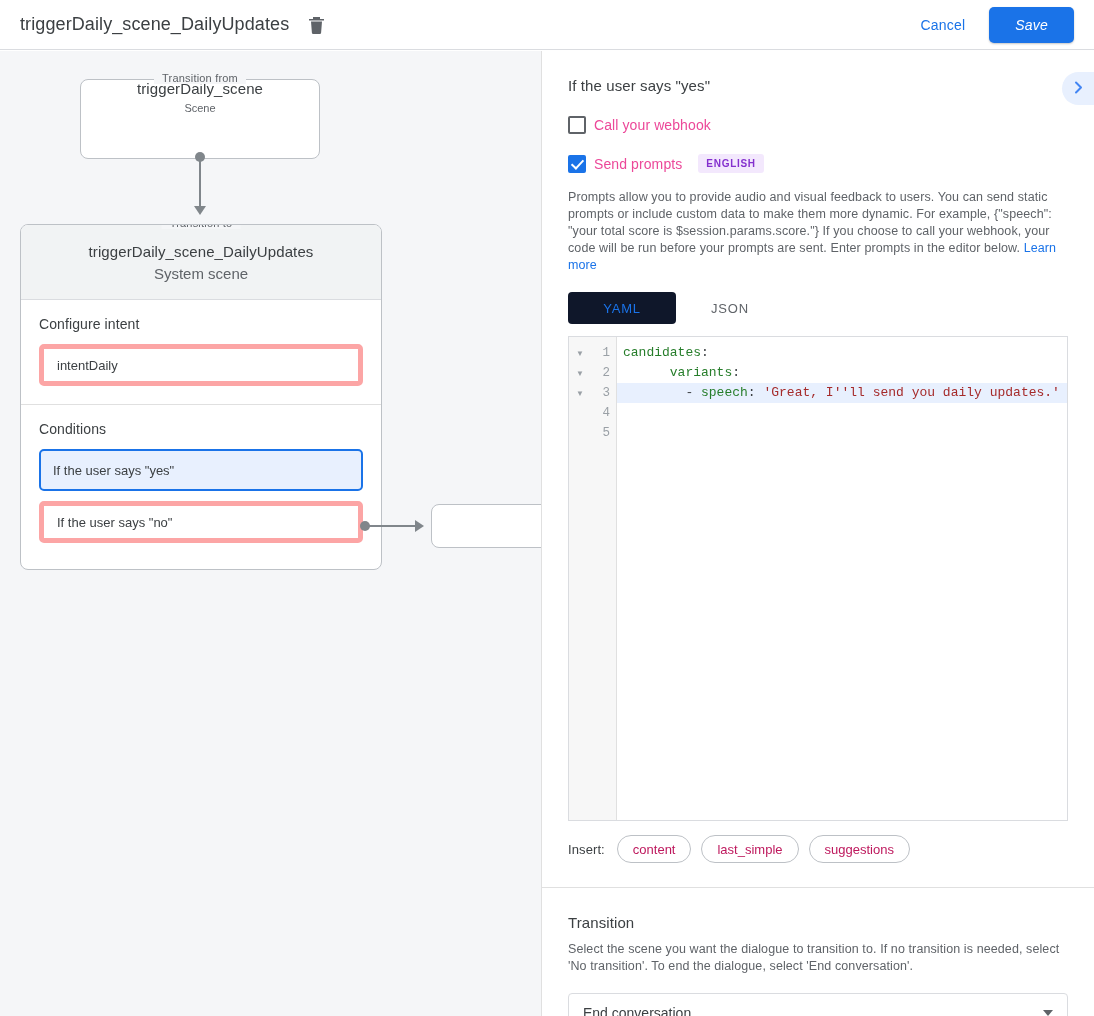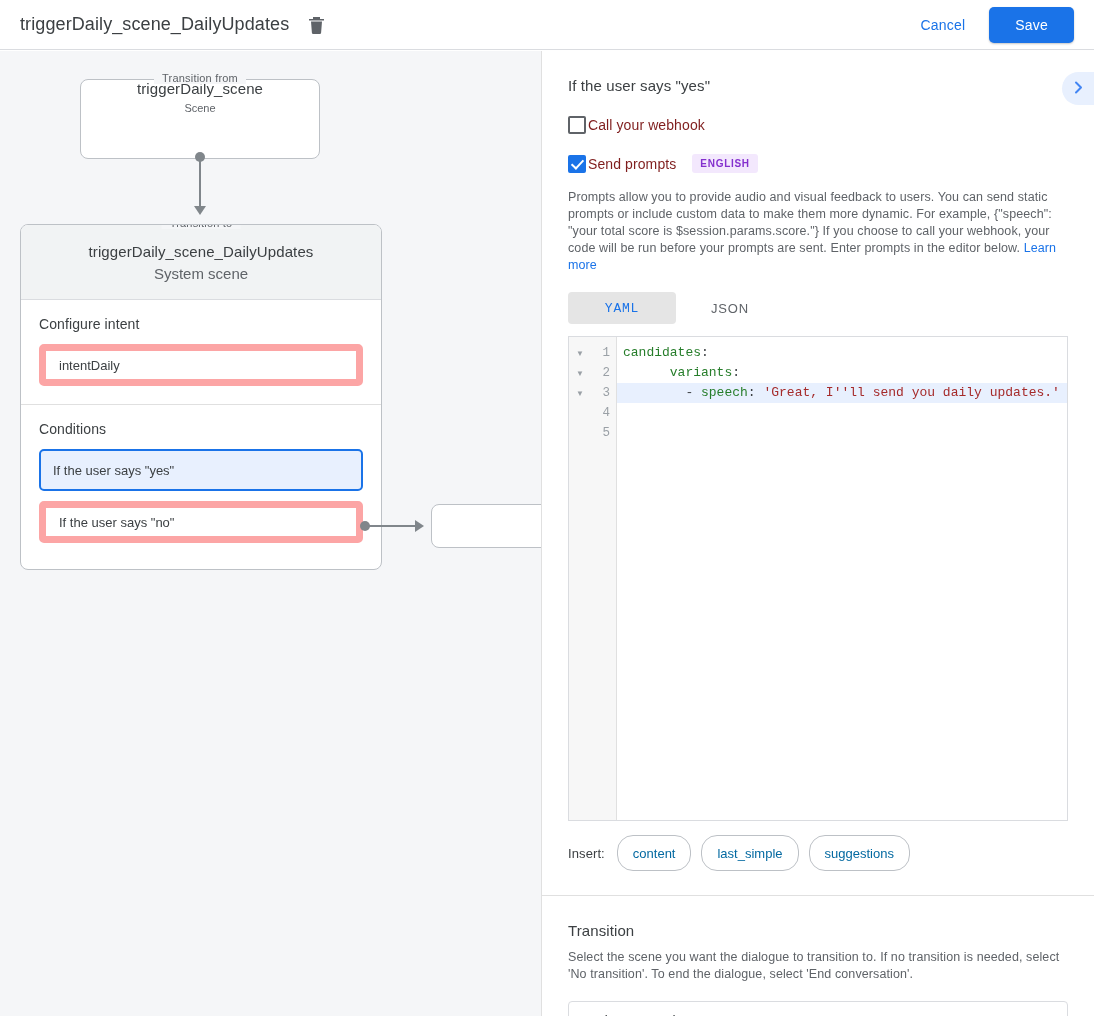"Save" #save-button { font-style: none -> italic }
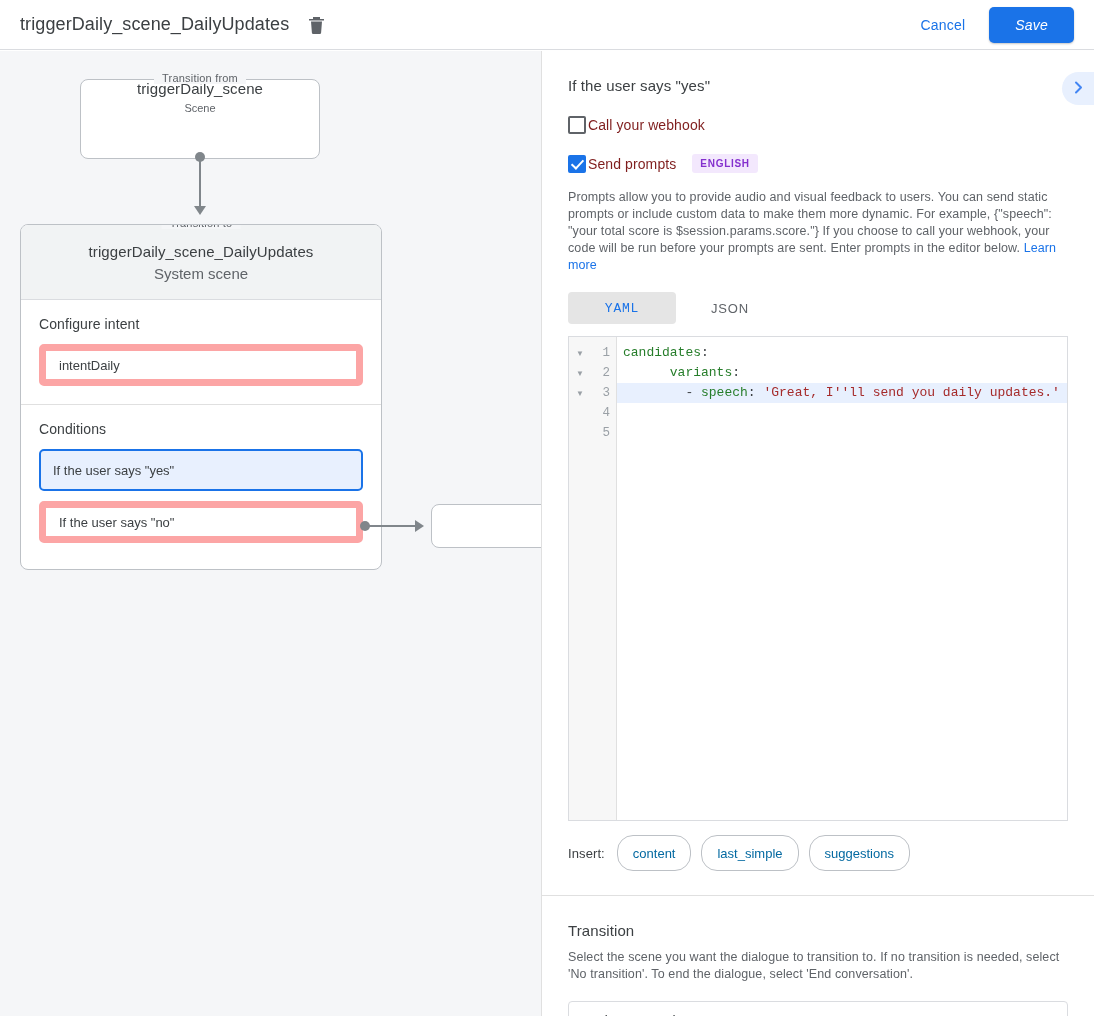"Call your webhook" .check-label { color: #7f1d1d -> #ec4899; margin-left: 2px -> 8px }
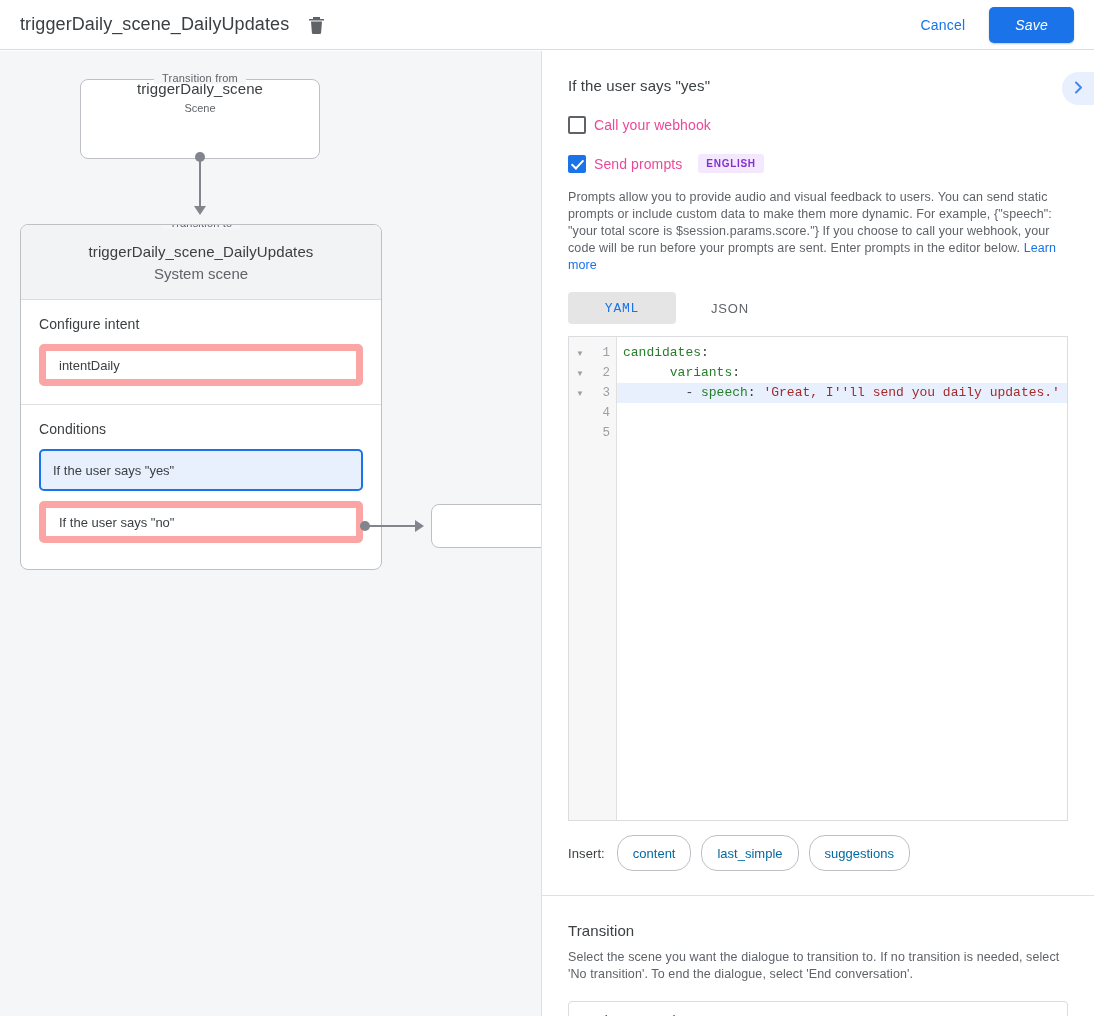"YAML" .editor-tab.active { background: #e5e5e5 -> #0f172a; font-family: Liberation Mono, monospace -> none }
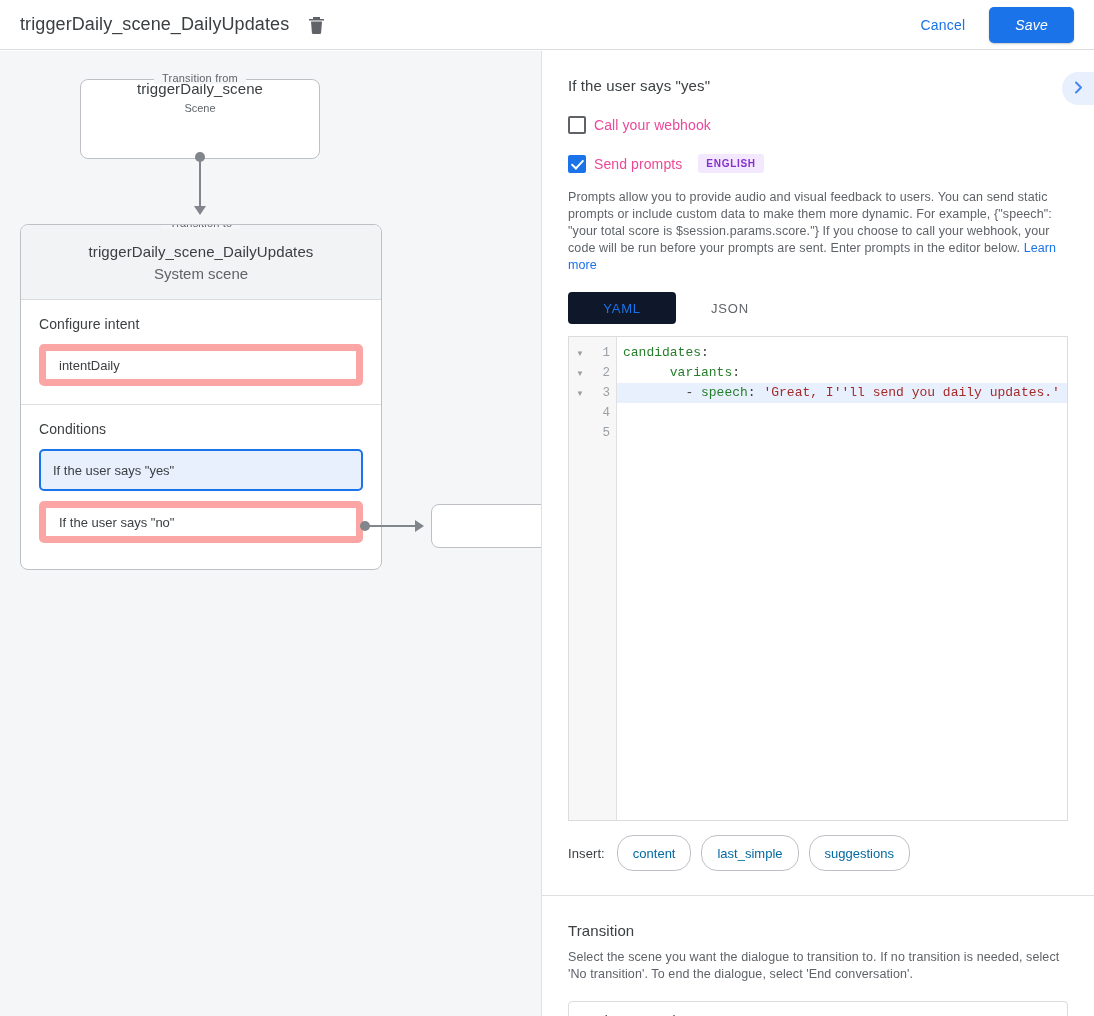"intentDaily" .pill-field { border: 7px solid #fca5a5 -> 5px solid #fca5a5 }
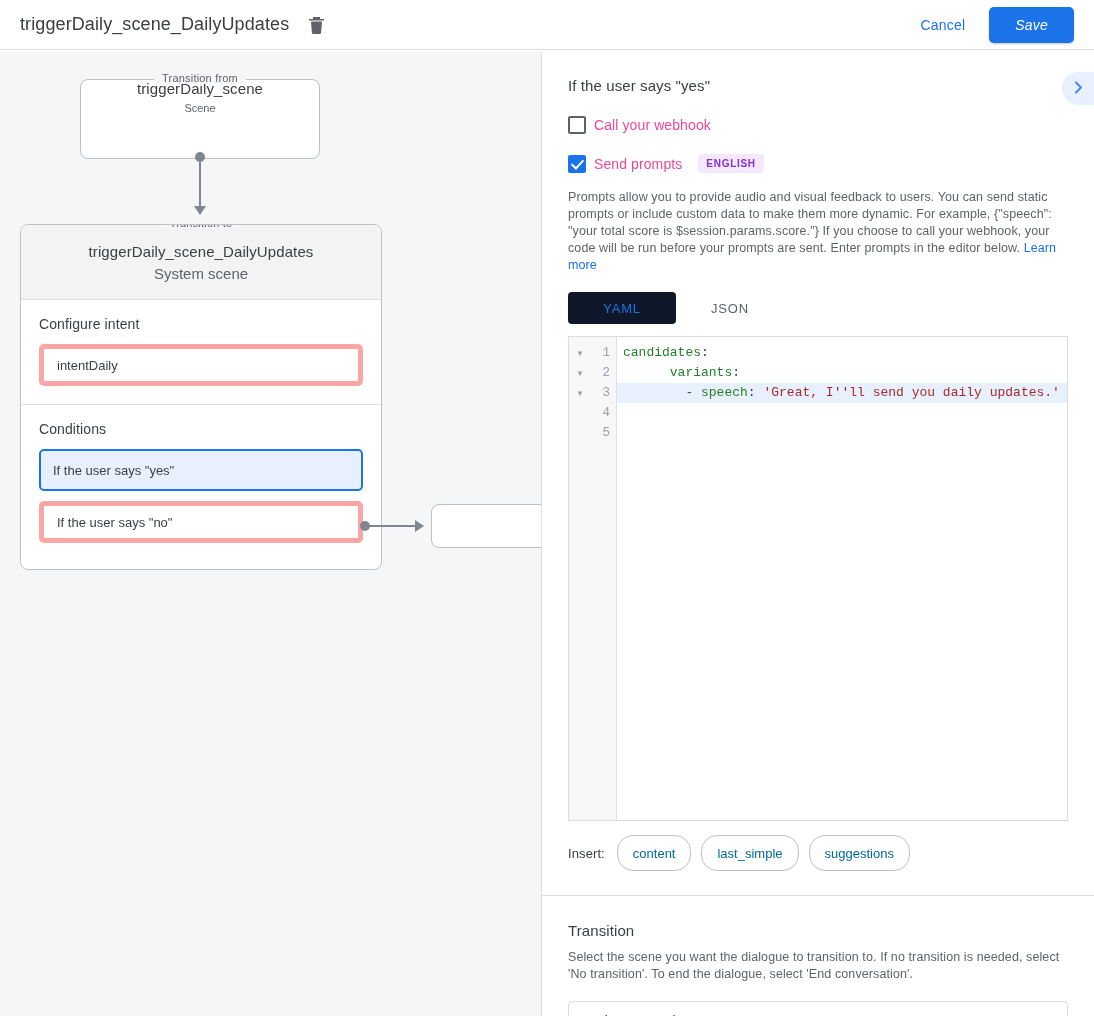"content" .chip { color: #0369a1 -> #be185d; height: 36px -> 28px }
